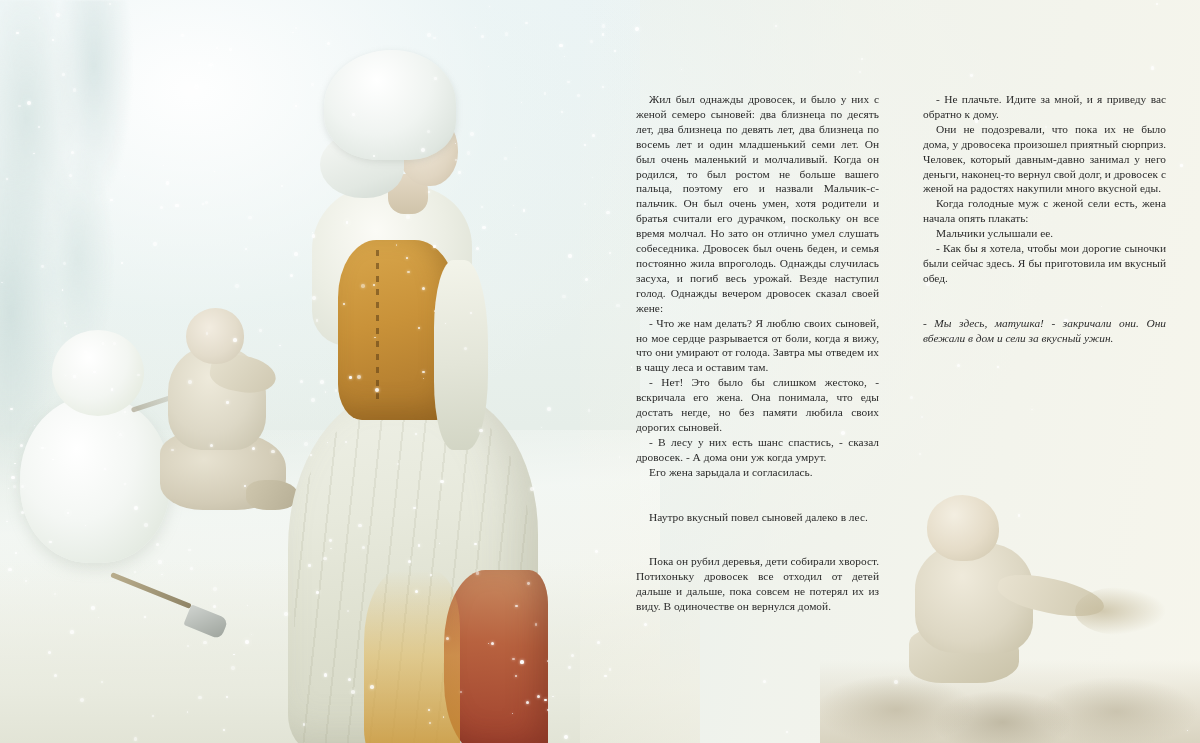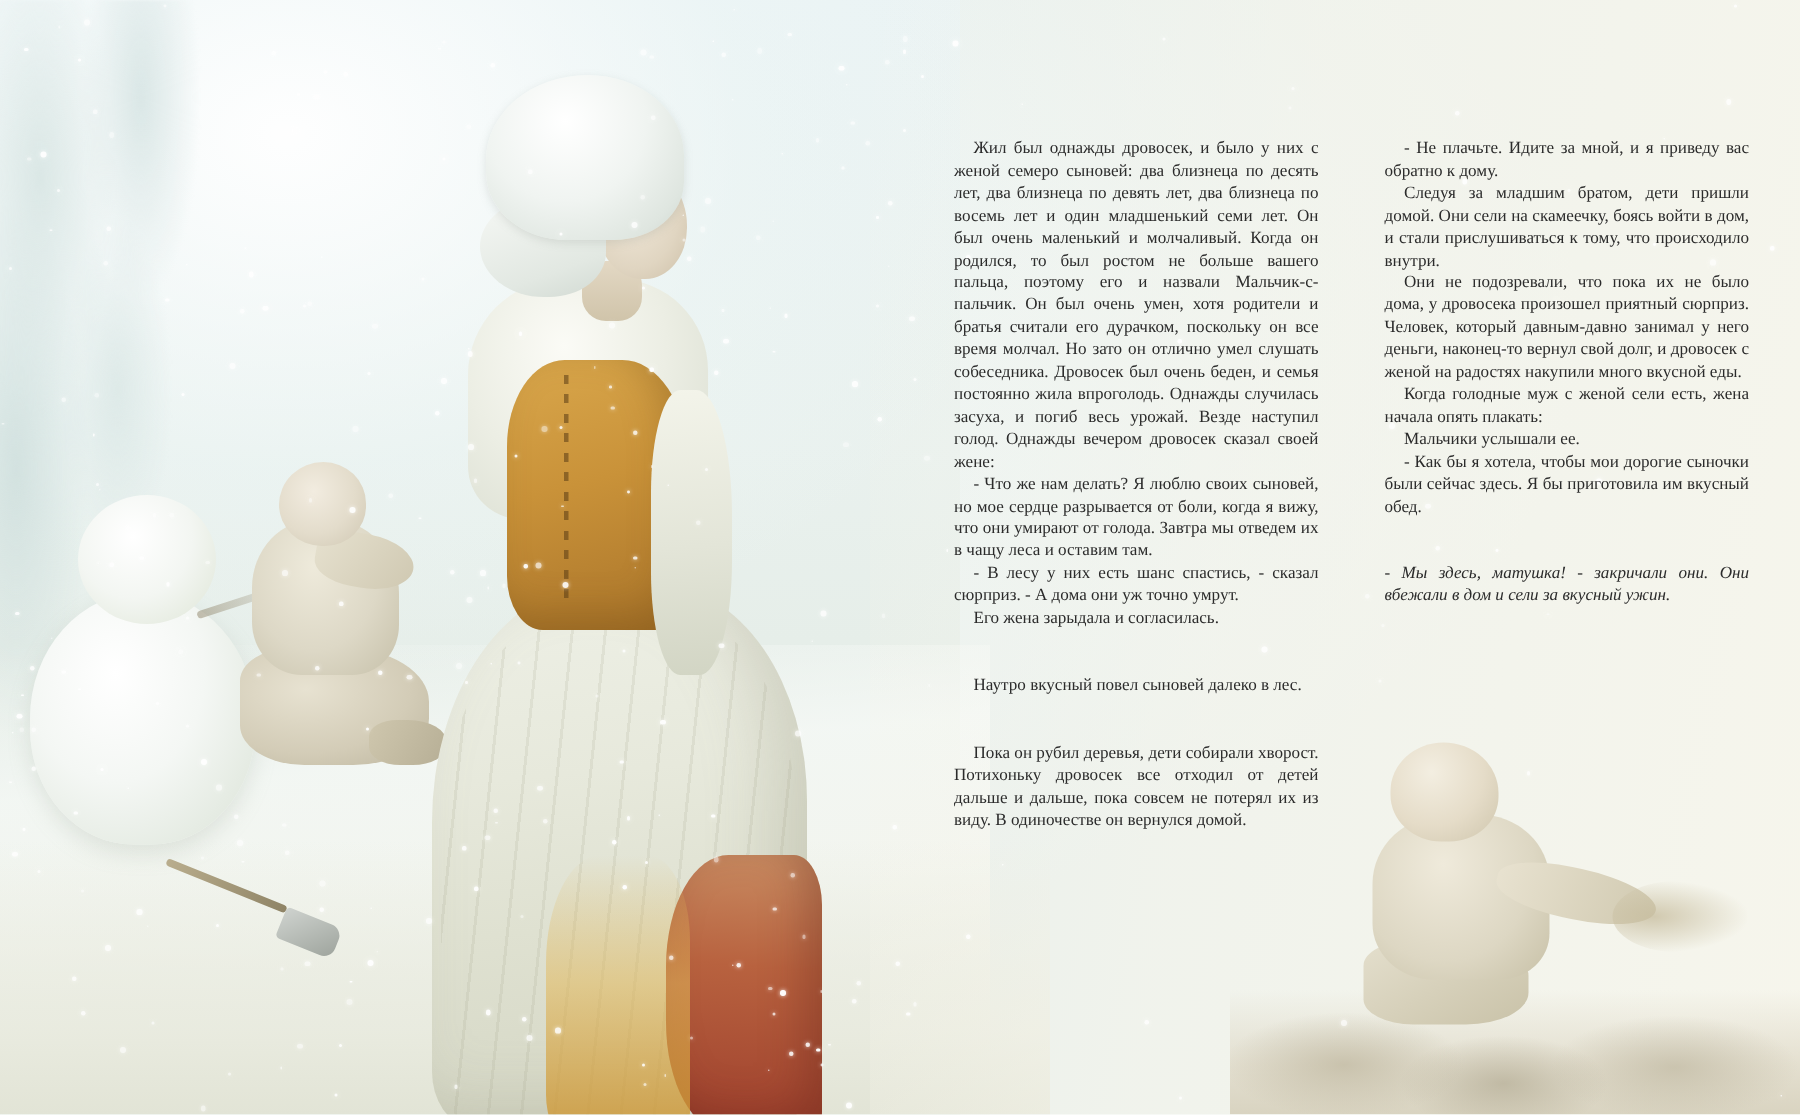"Следуя за младшим братом, дети" p { html: <p>Следуя за младшим братом, дети пришли домой. Они сели на скамеечку, боясь войти в дом, и стали прислушиваться к тому, что происходило внутри.</p> -> none }
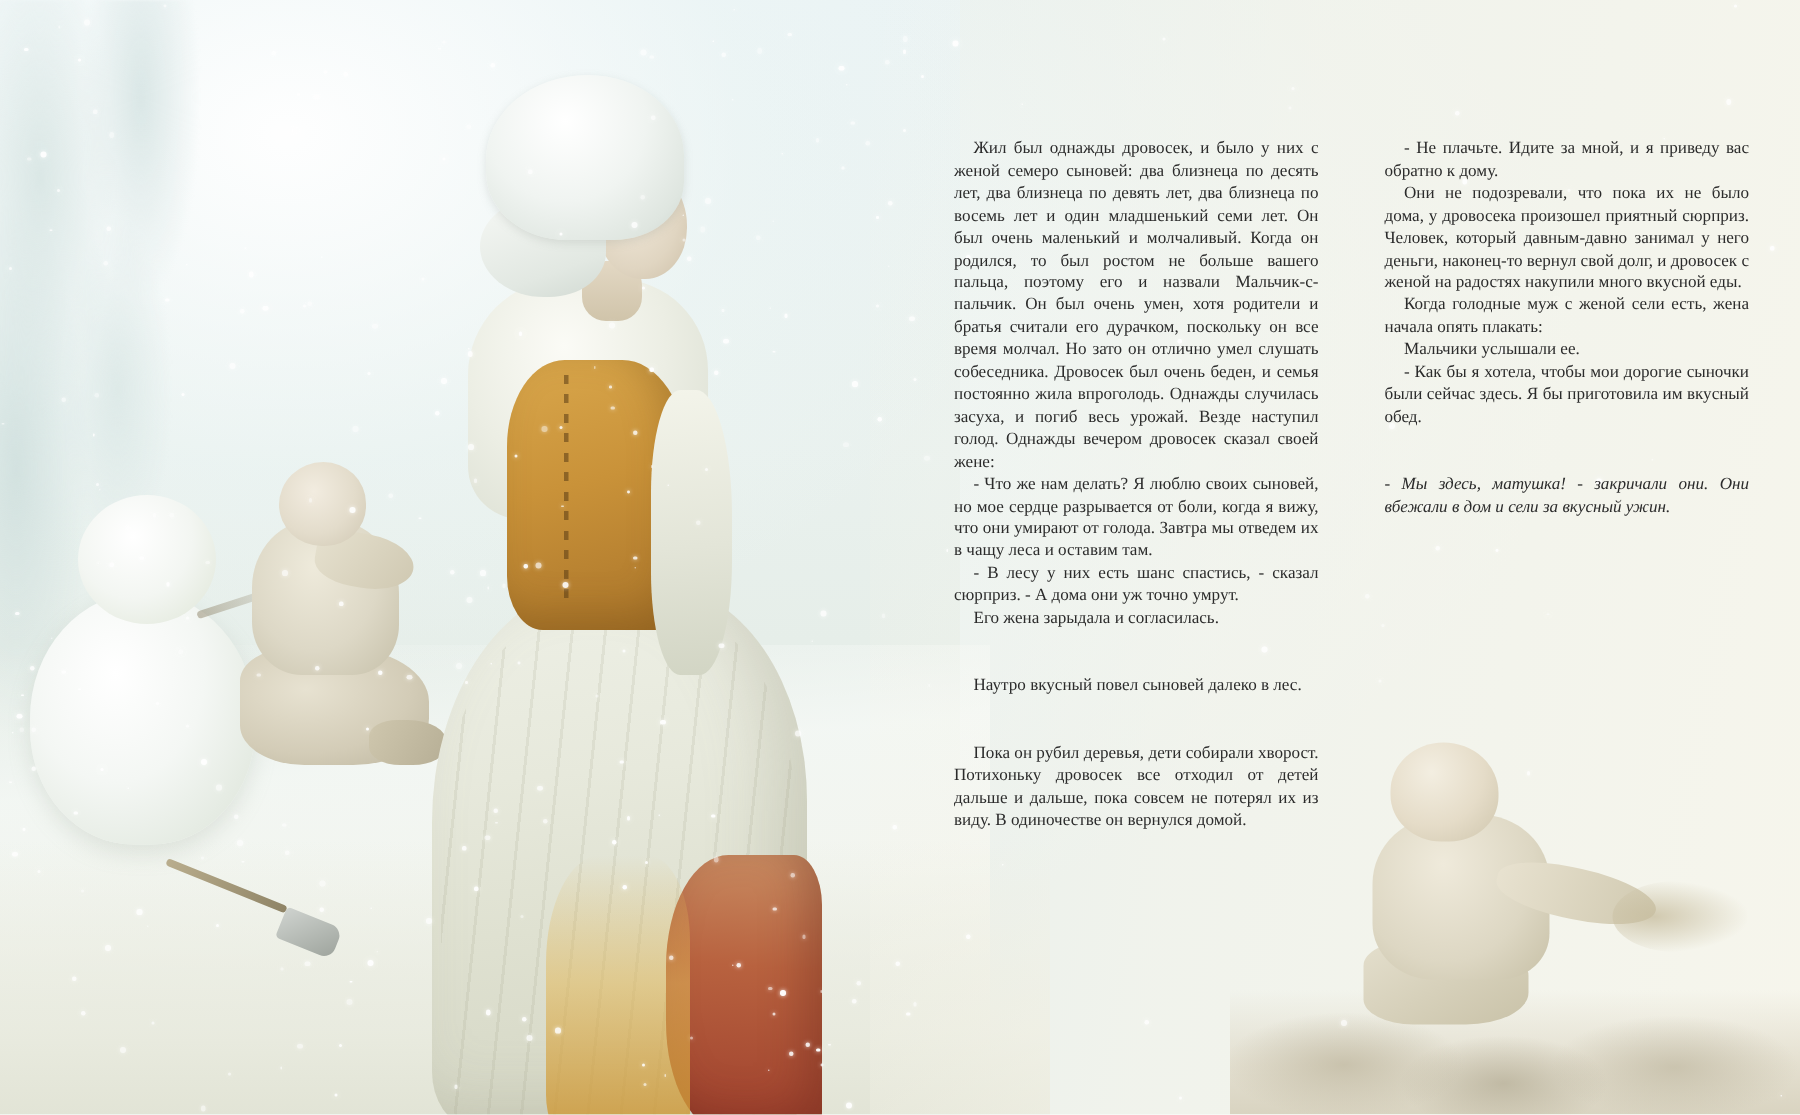"- Нет! Это было бы" p { html: none -> <p>- Нет! Это было бы слишком жестоко, - вскричала его жена. Она понимала, что еды достать негде, но без памяти любила своих дорогих сыновей.</p> }
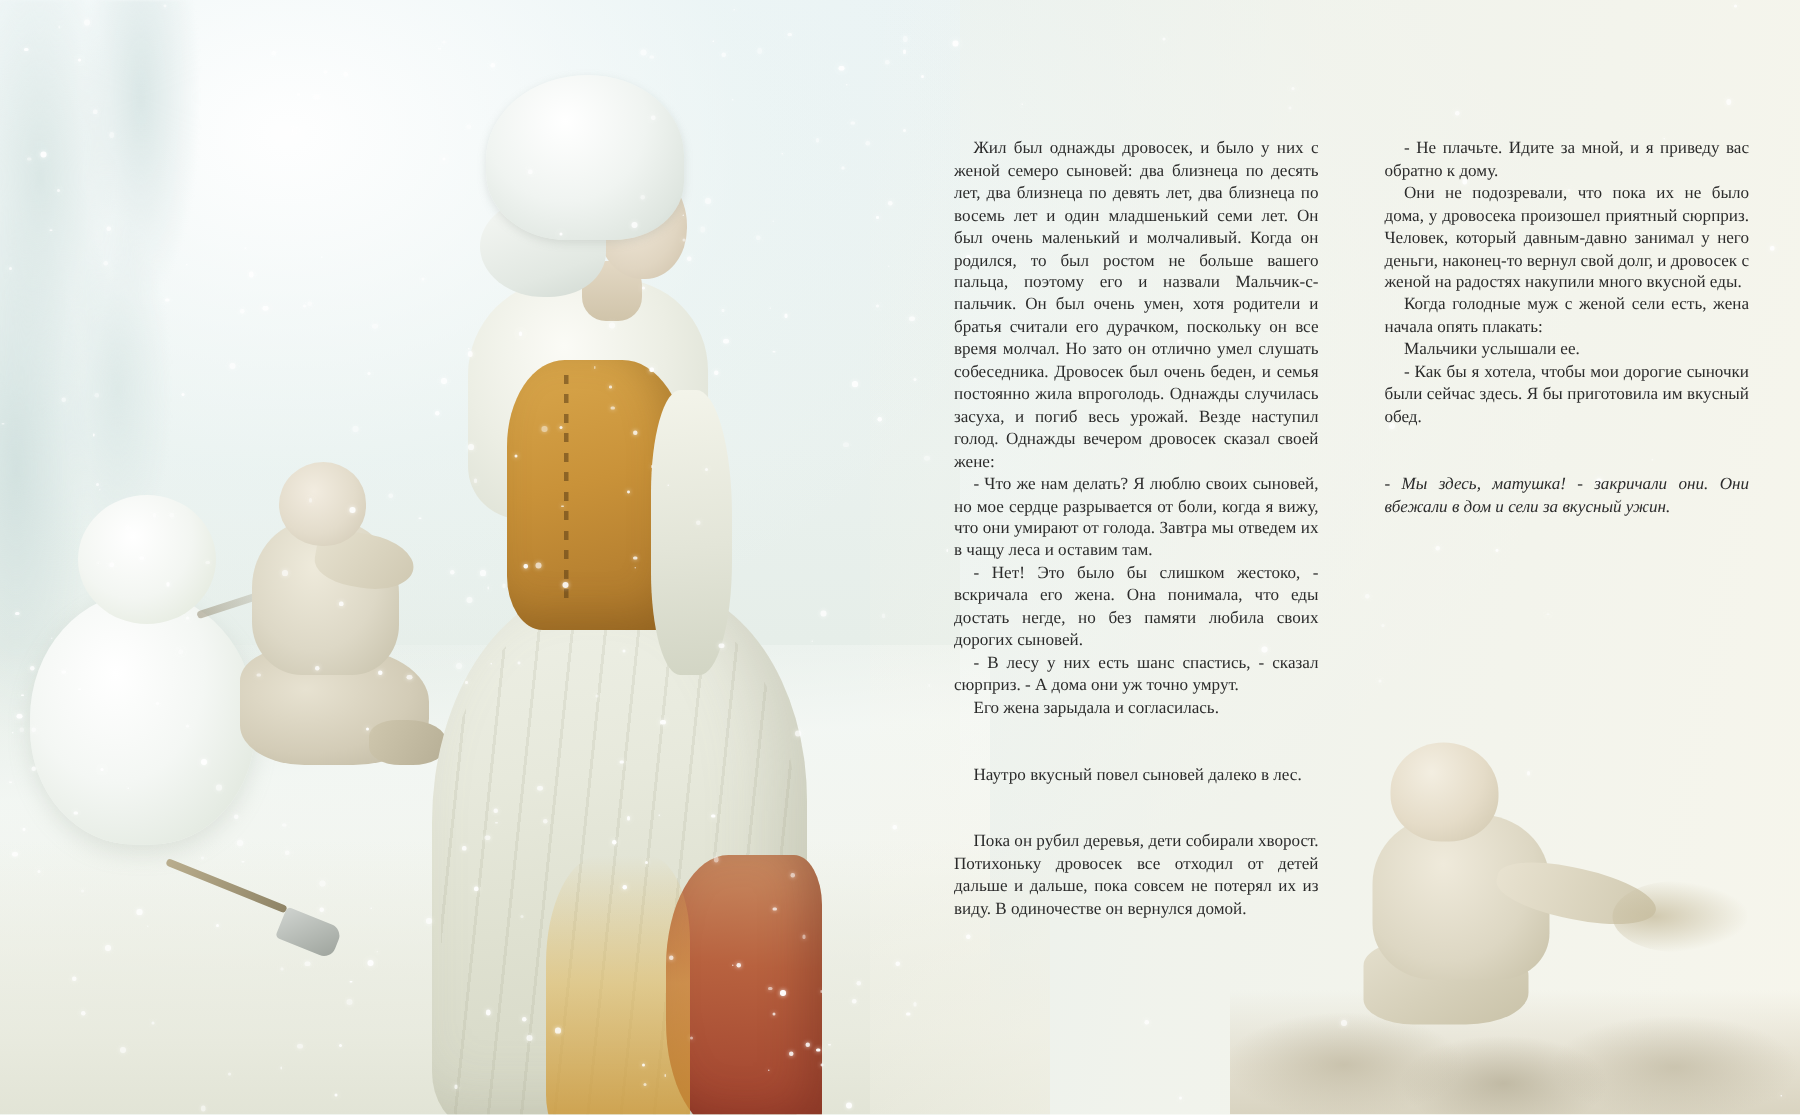"- В лесу у них" p { text: сюрприз. - А дома они уж точно -> дровосек. - А дома они уж когда }
